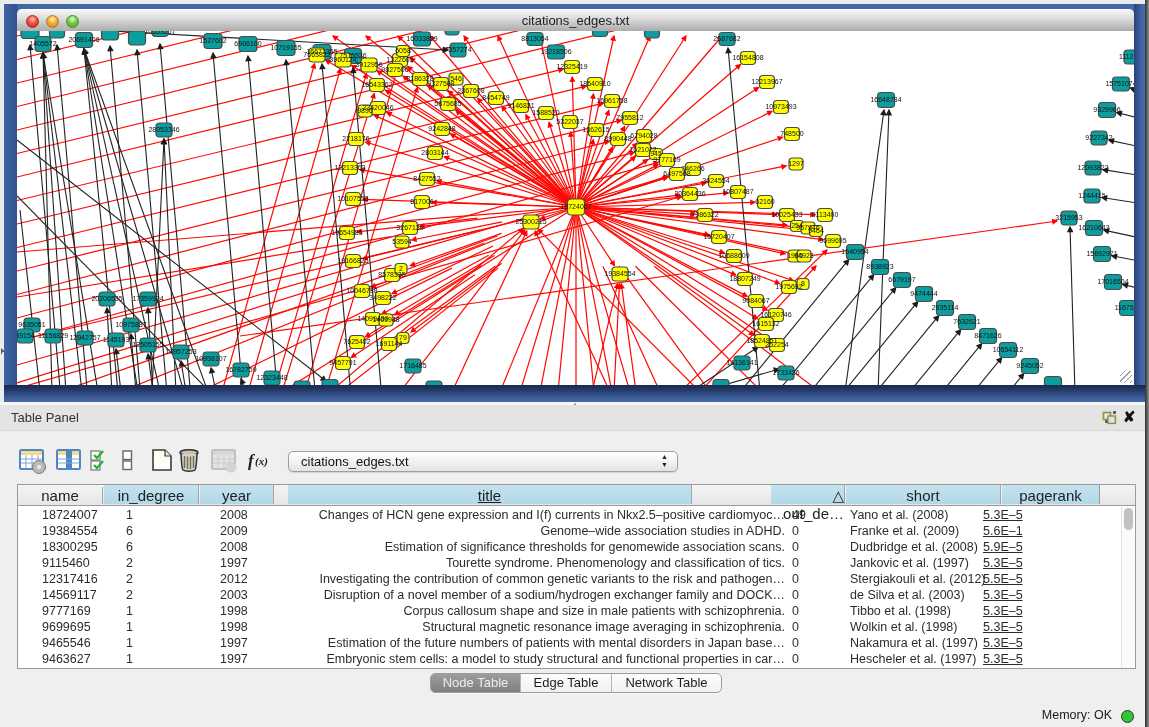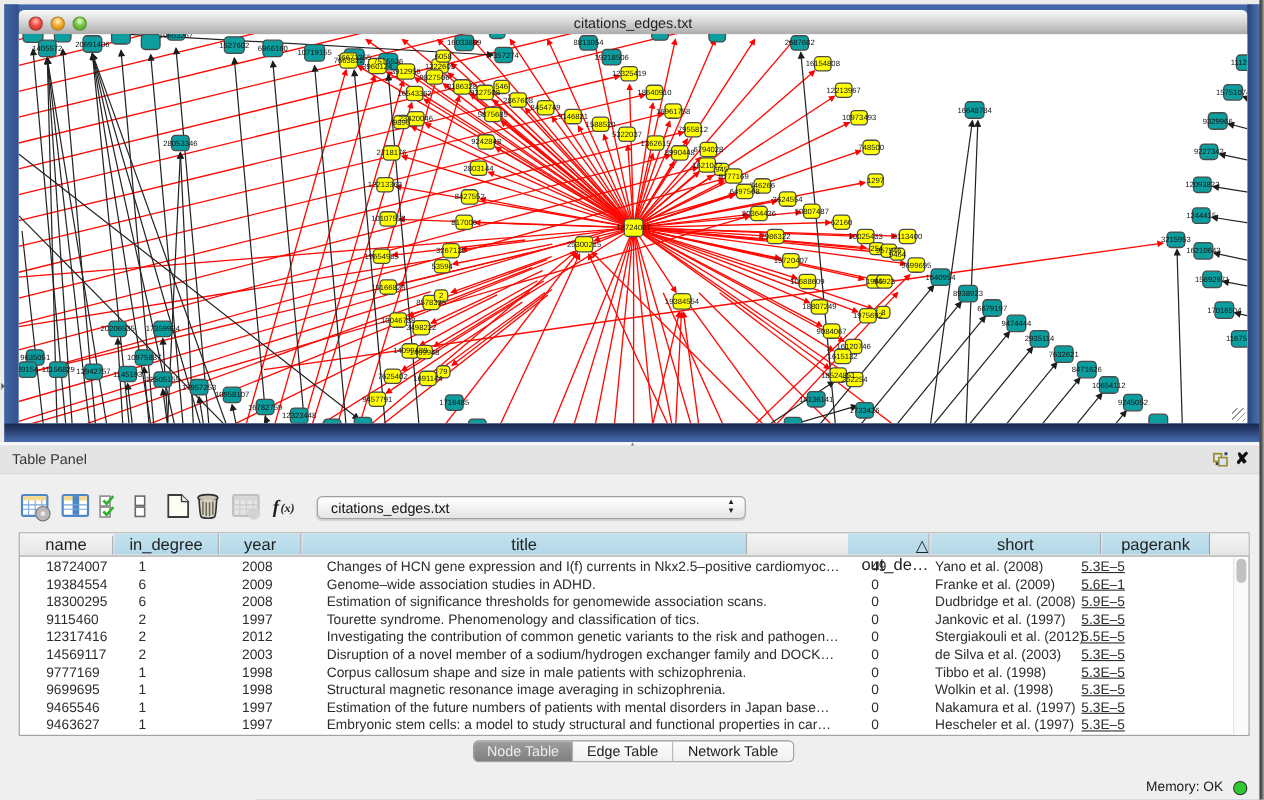"title" div.blue { left: 257px -> 270px; text-decoration: none -> underline }
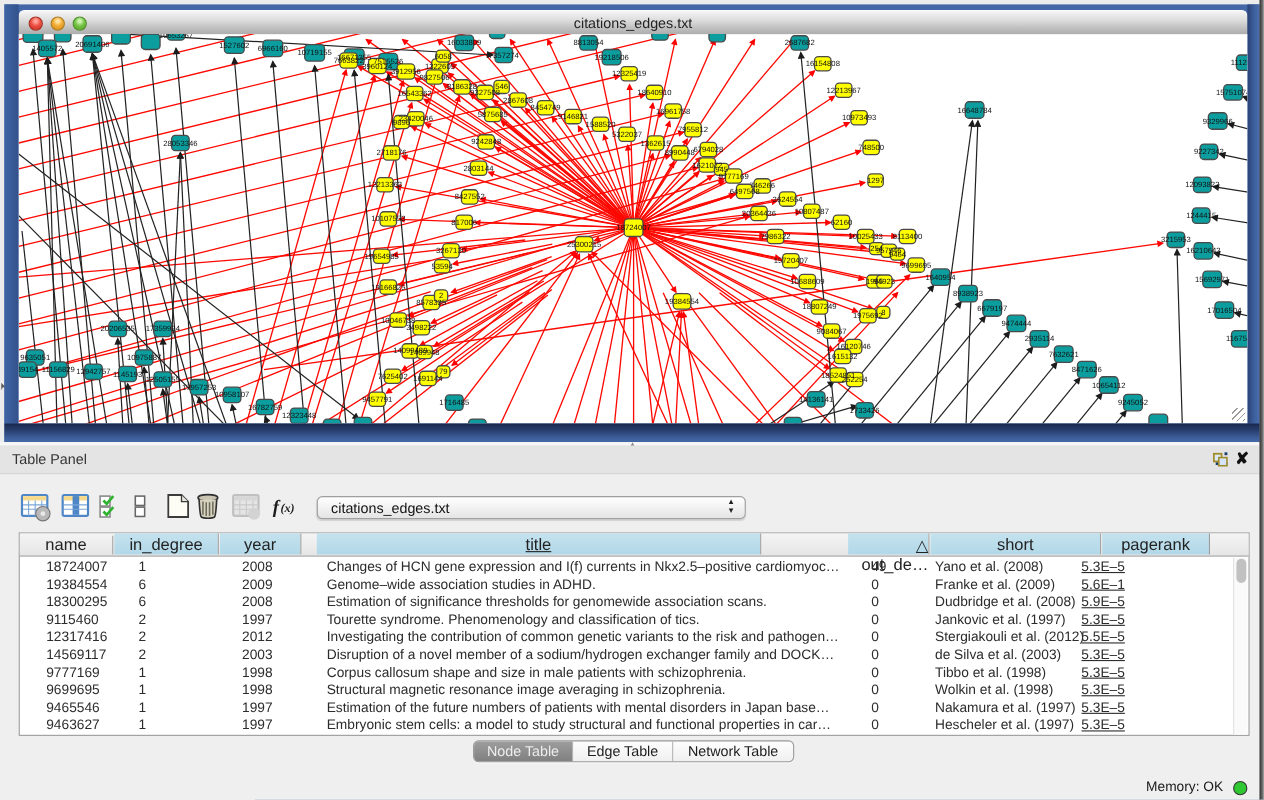"Changes of HCN gene expression" .c3 { text-align: none -> right }
